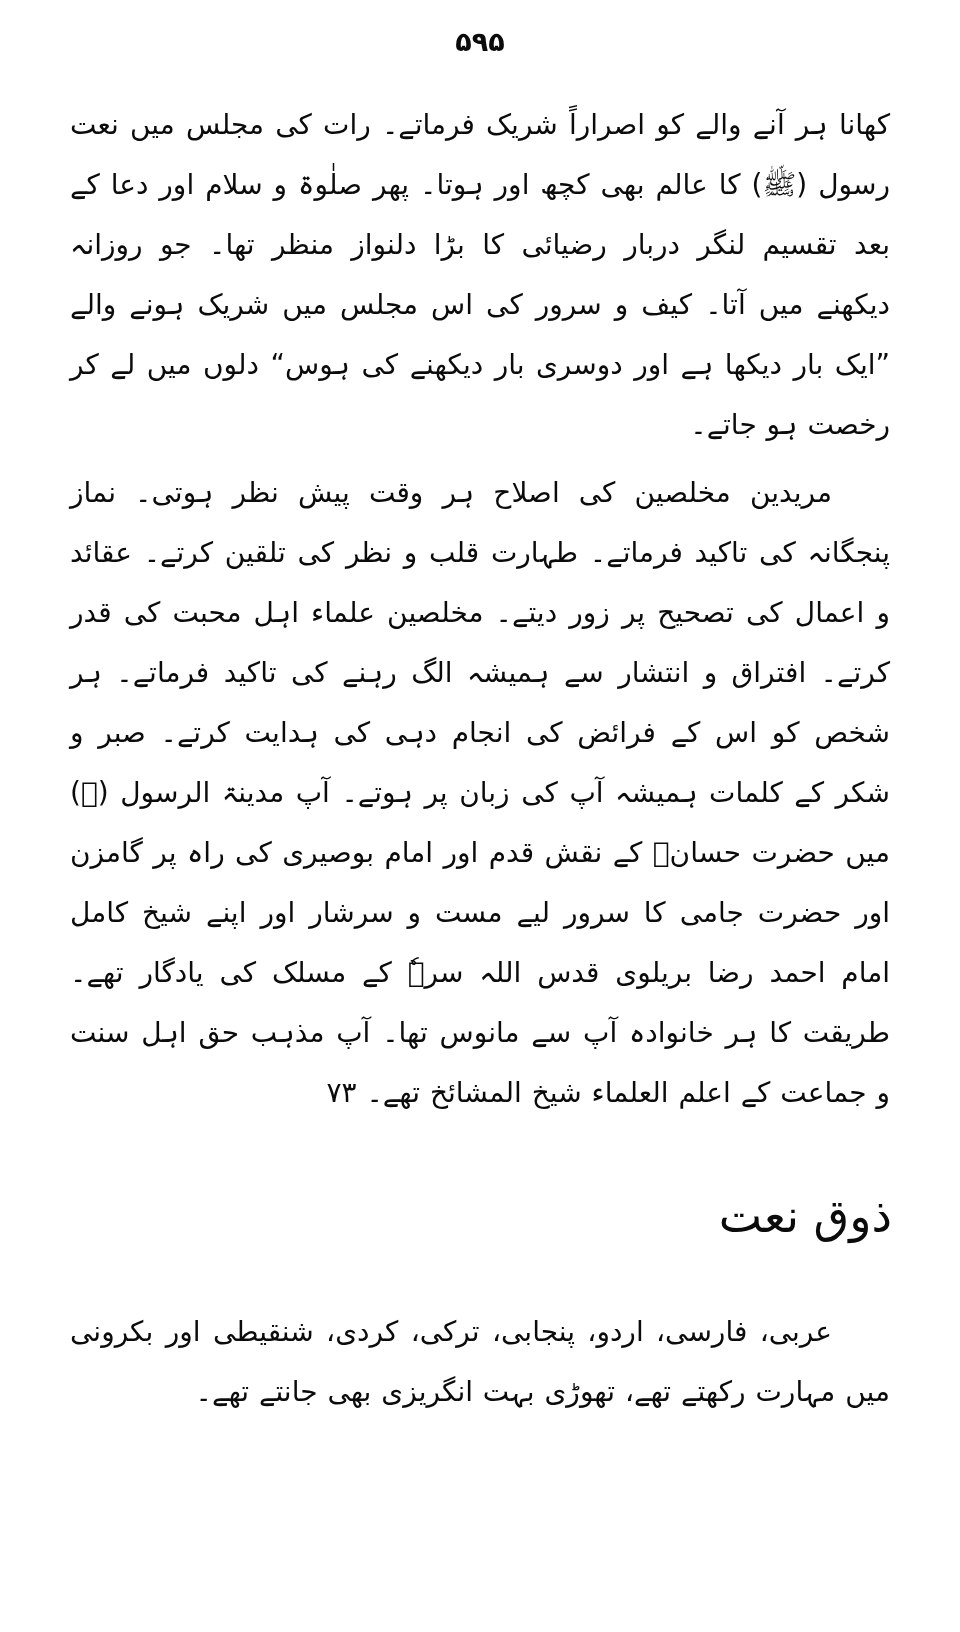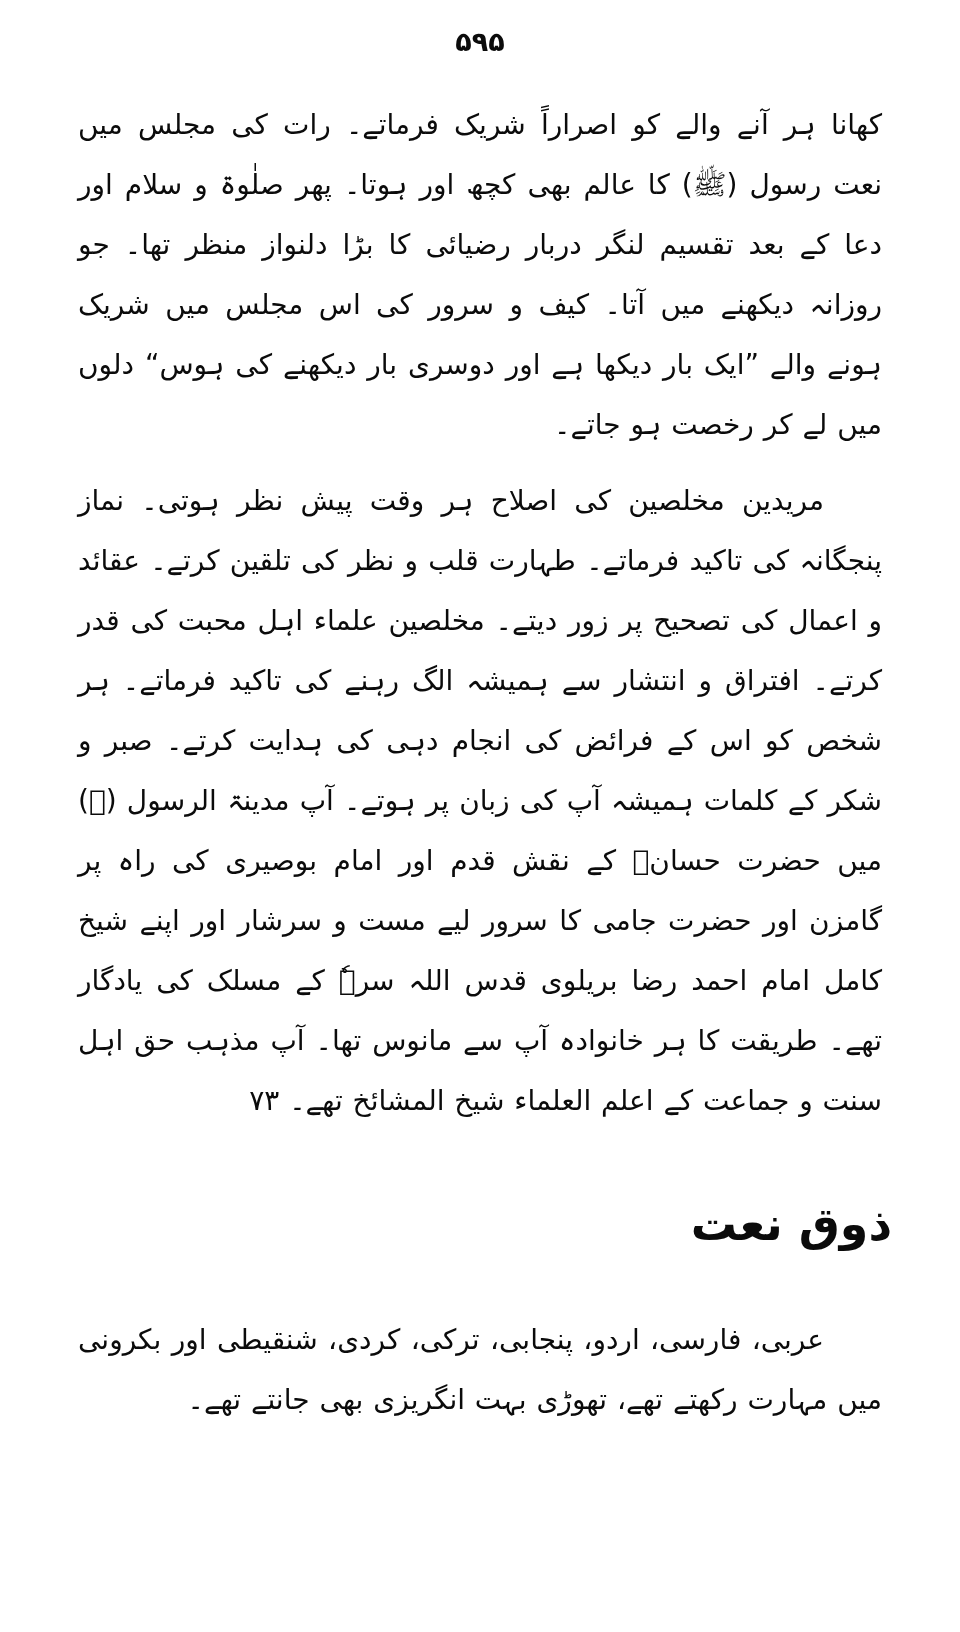"کھانا ہر آنے والے کو" .para { margin: 16px -> 8px }
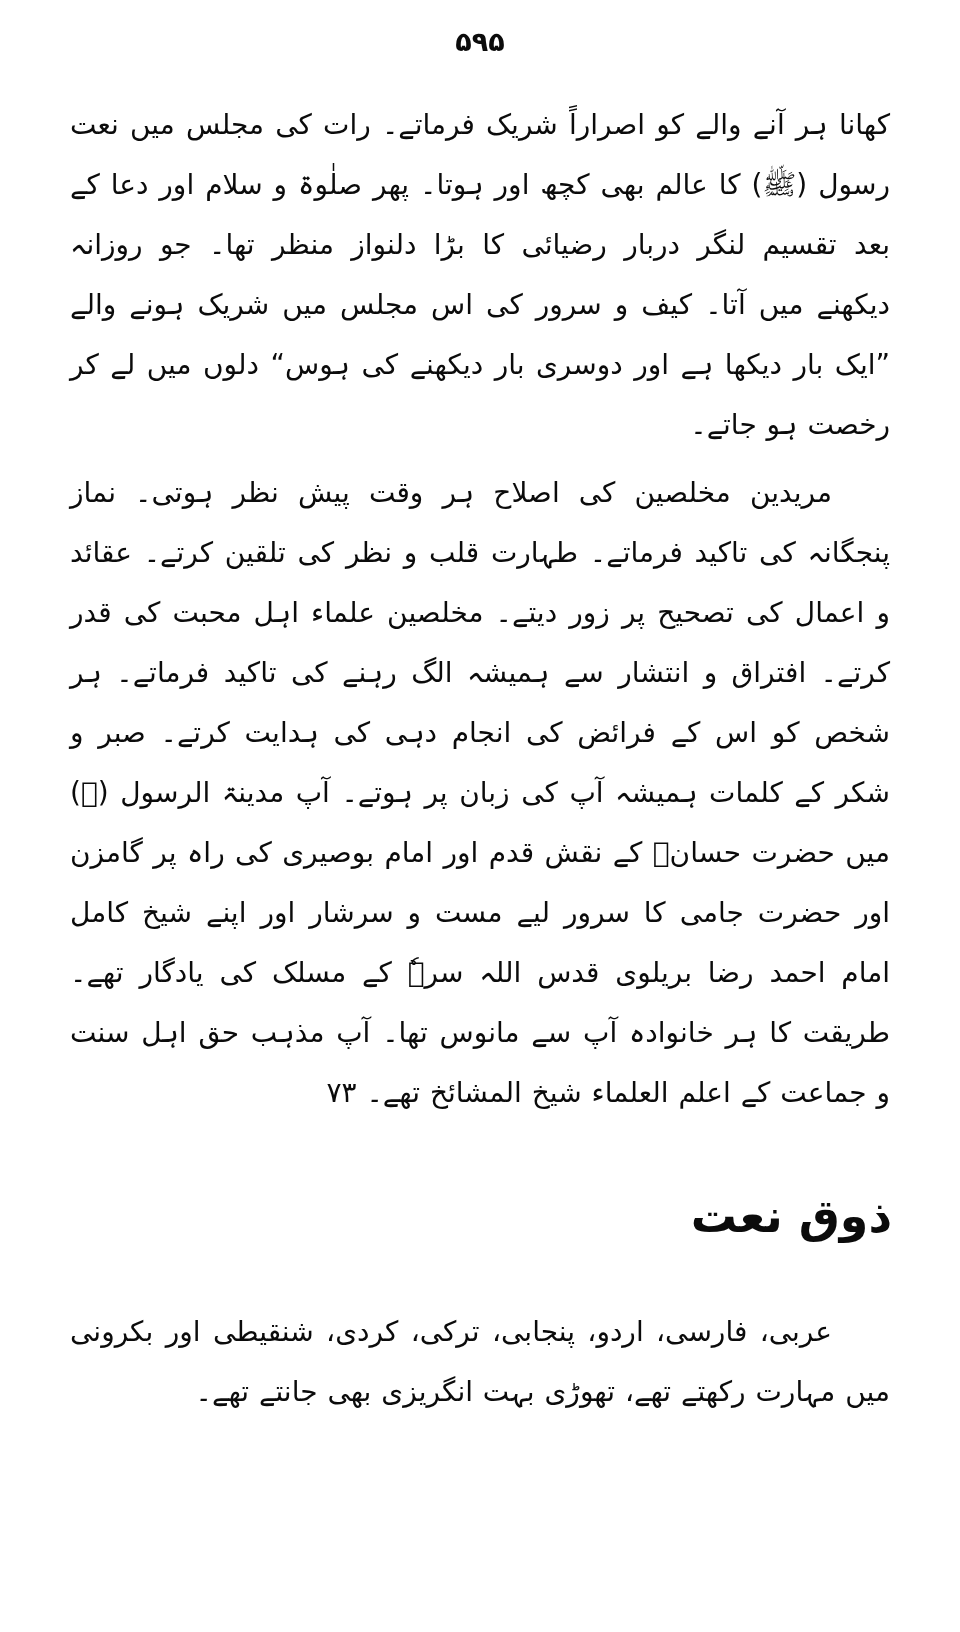"ذوق نعت" .section-heading { font-weight: bold -> normal }
